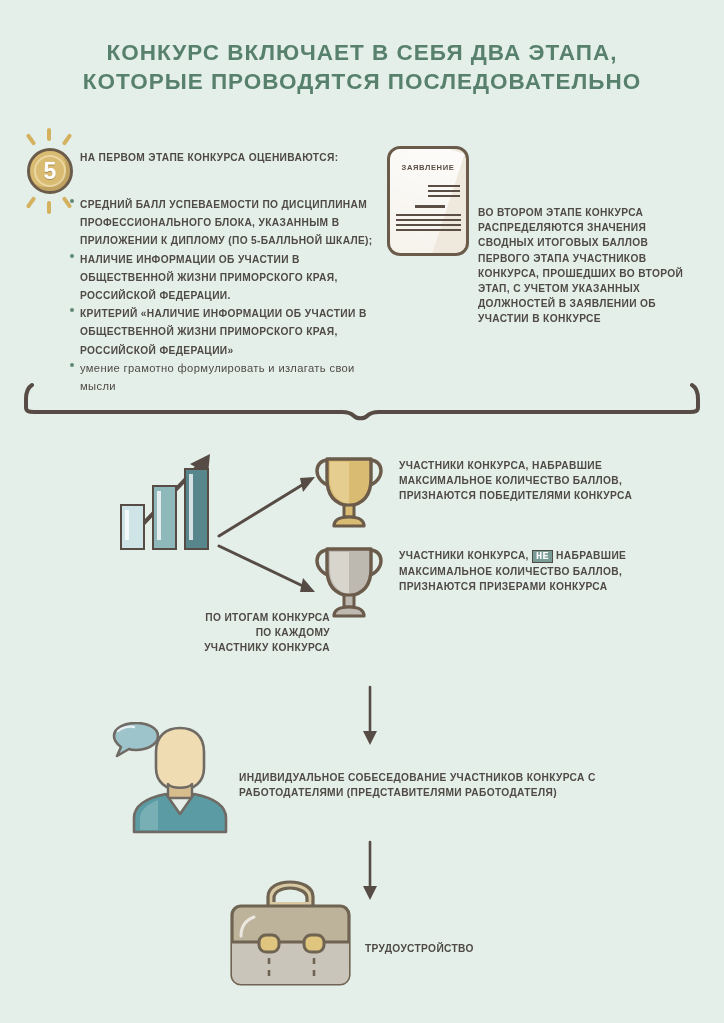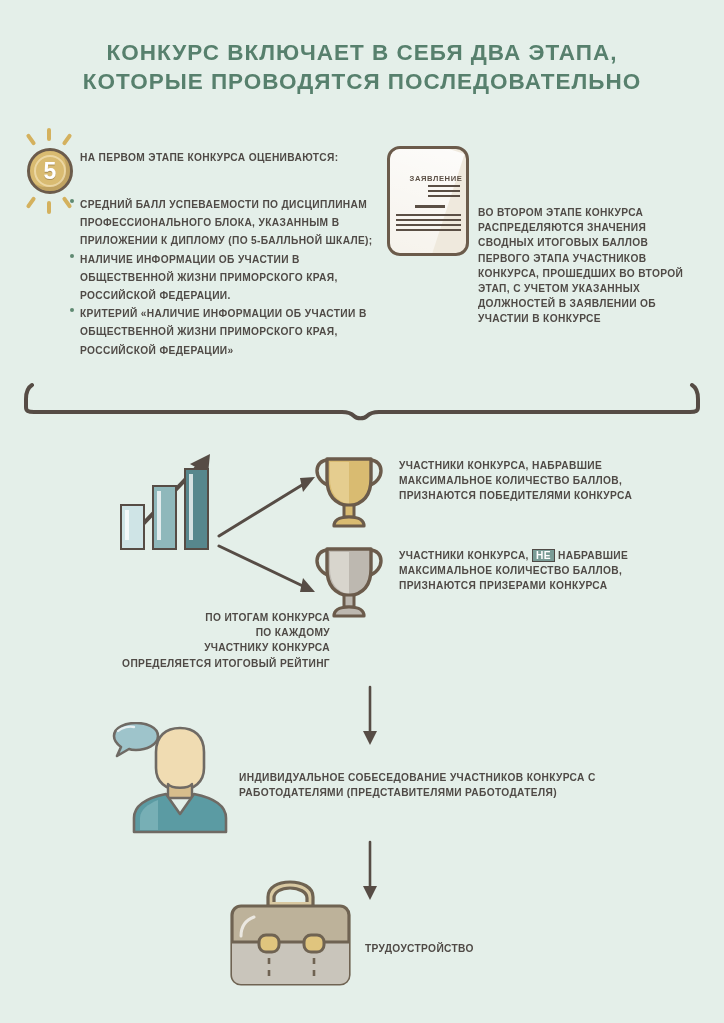"ЗАЯВЛЕНИЕ" .doc-label { padding-left: 8px -> none; top: 25px -> 14px }
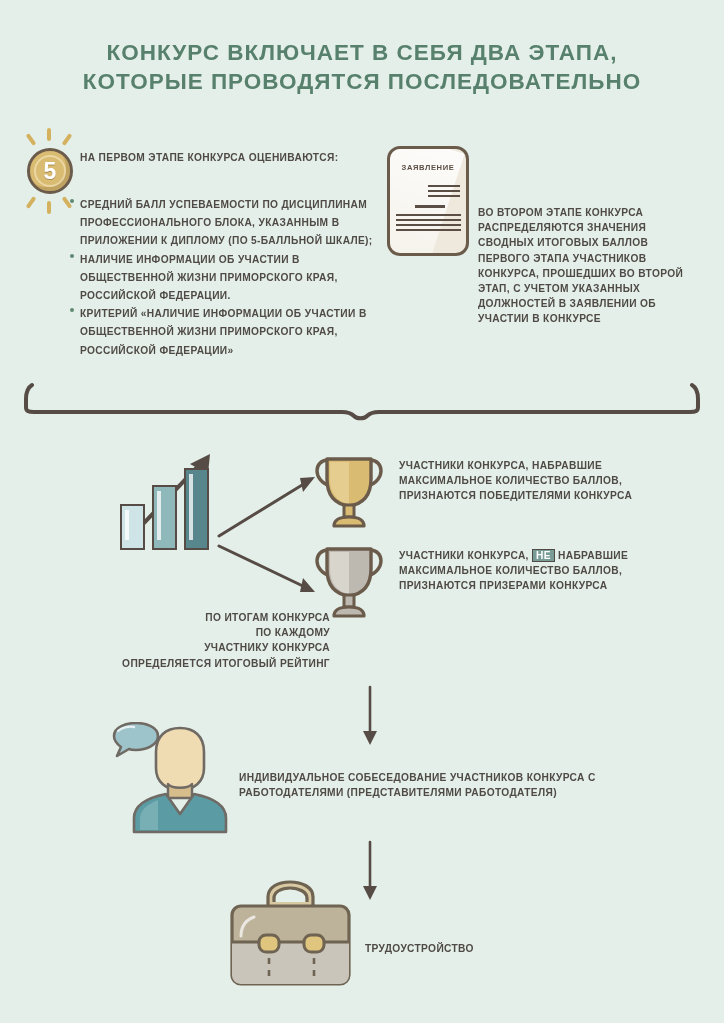"умение грамотно формулировать и излагать" div.bullet-row { html: none -> <div> <span></span> <span>умение грамотно формулировать и излагать свои мысли</span> </div> }
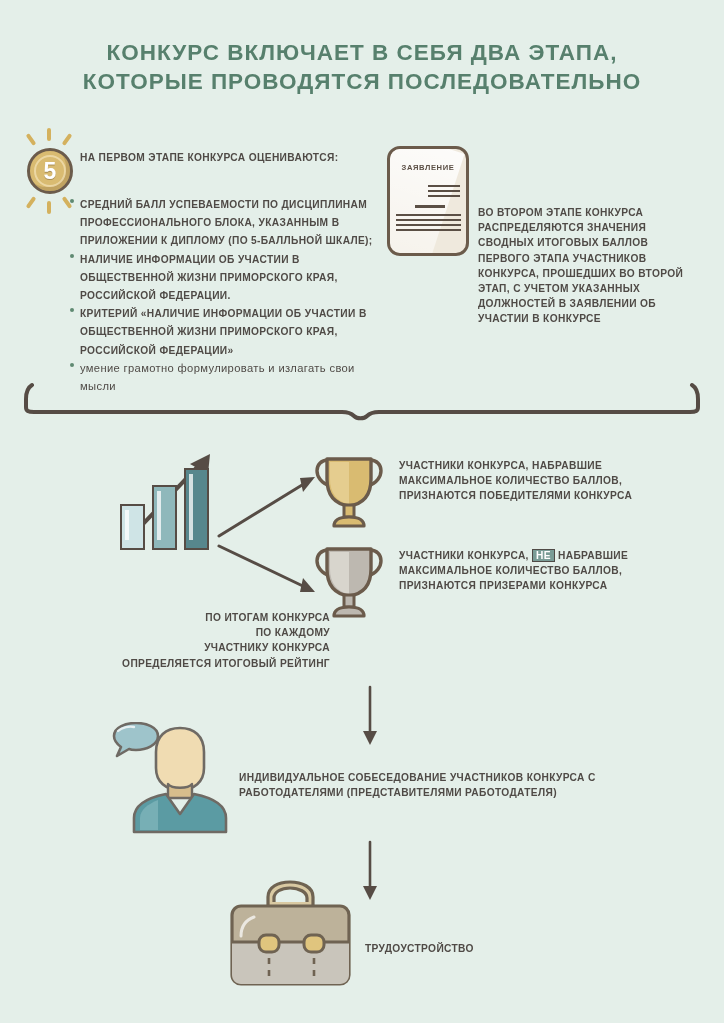"НЕ" .hl { font-family: none -> Liberation Mono, monospace }
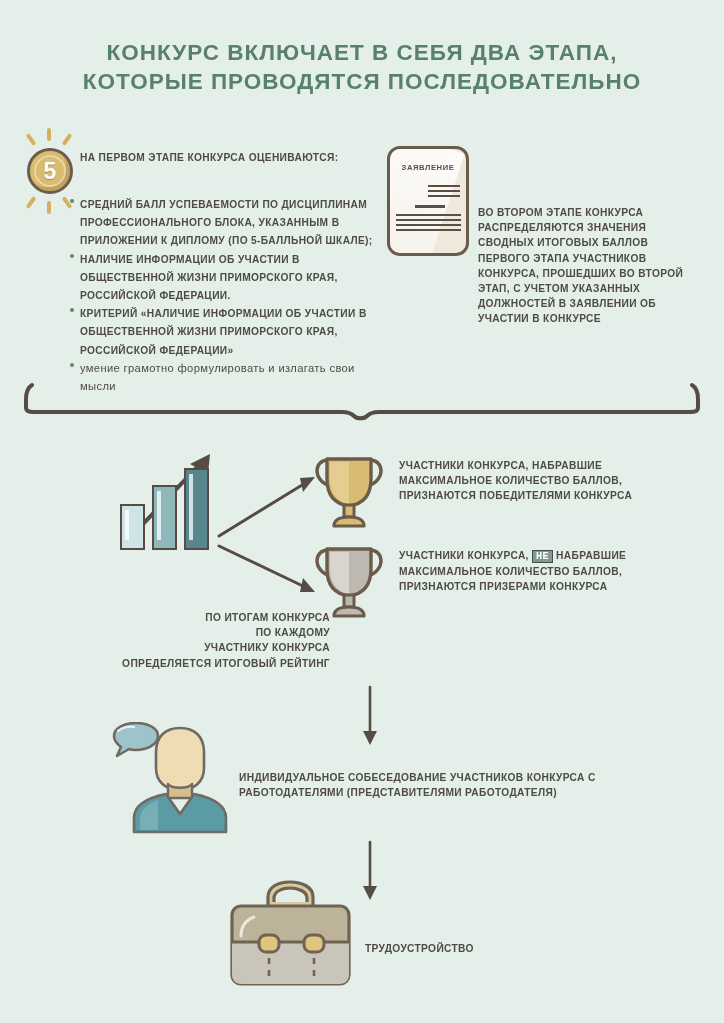"ОПРЕДЕЛЯЕТСЯ ИТОГОВЫЙ РЕЙТИНГ" div { html: <div>ОПРЕДЕЛЯЕТСЯ ИТОГОВЫЙ РЕЙТИНГ</div> -> none }
